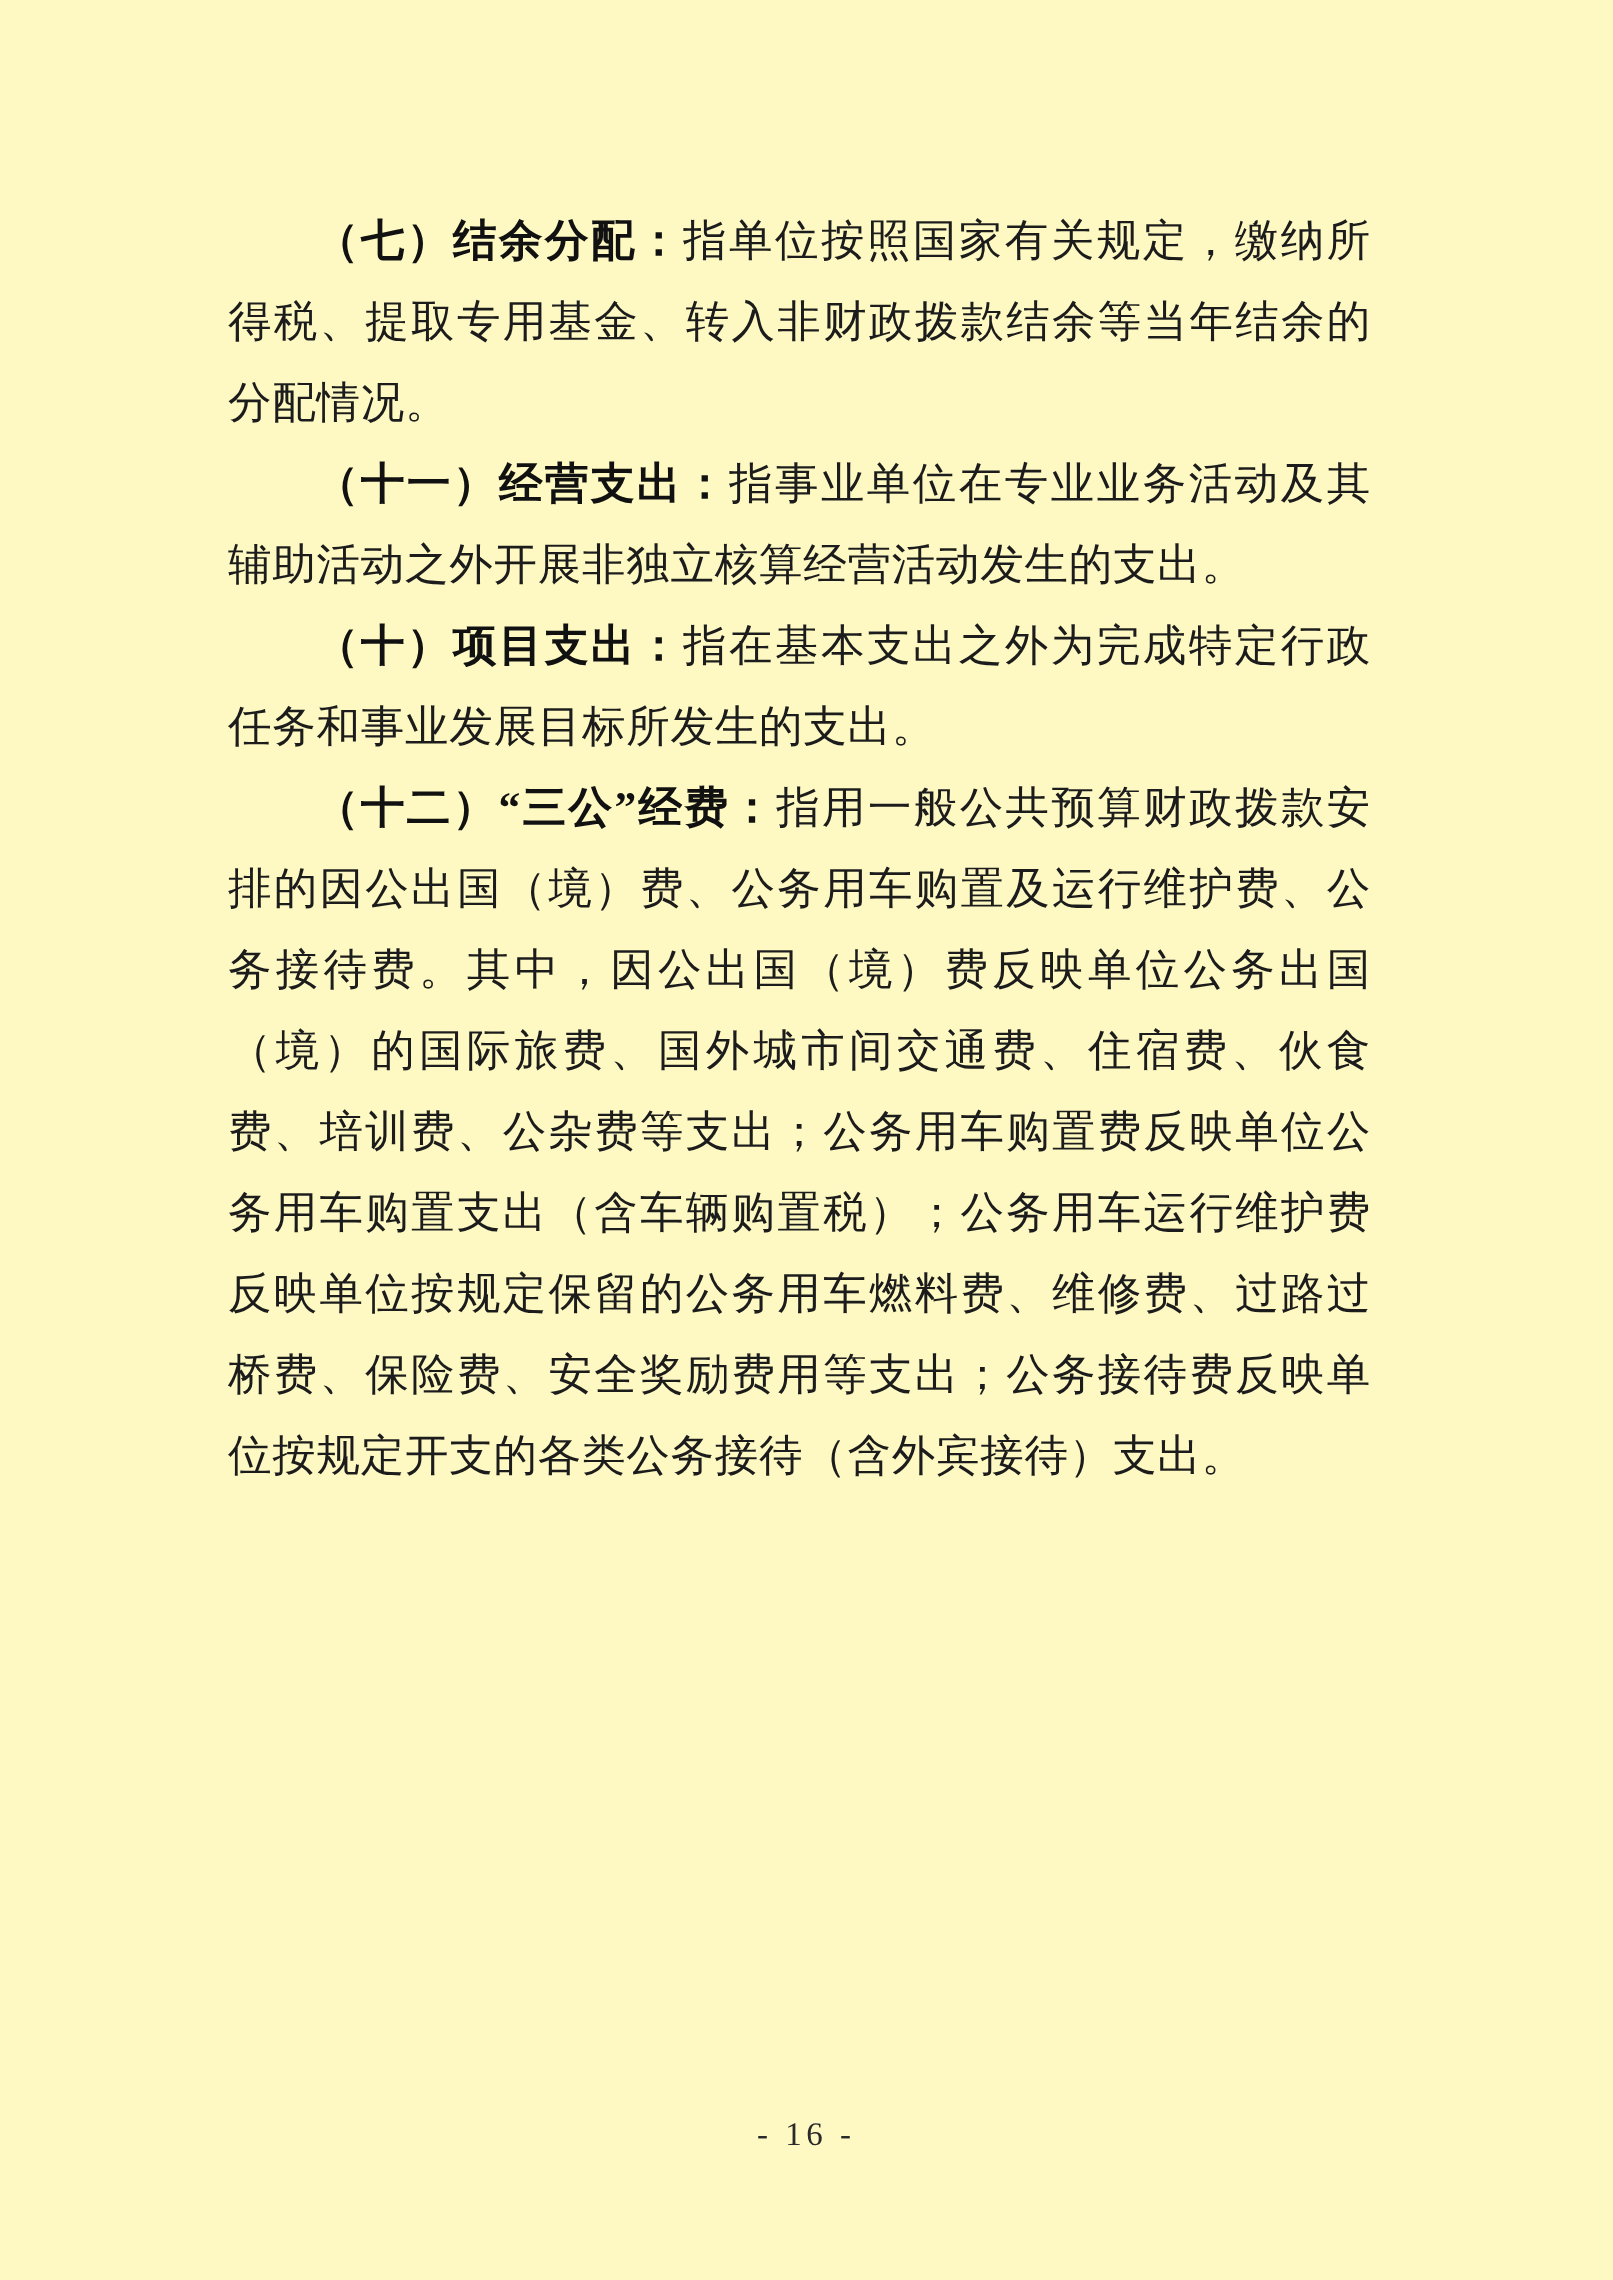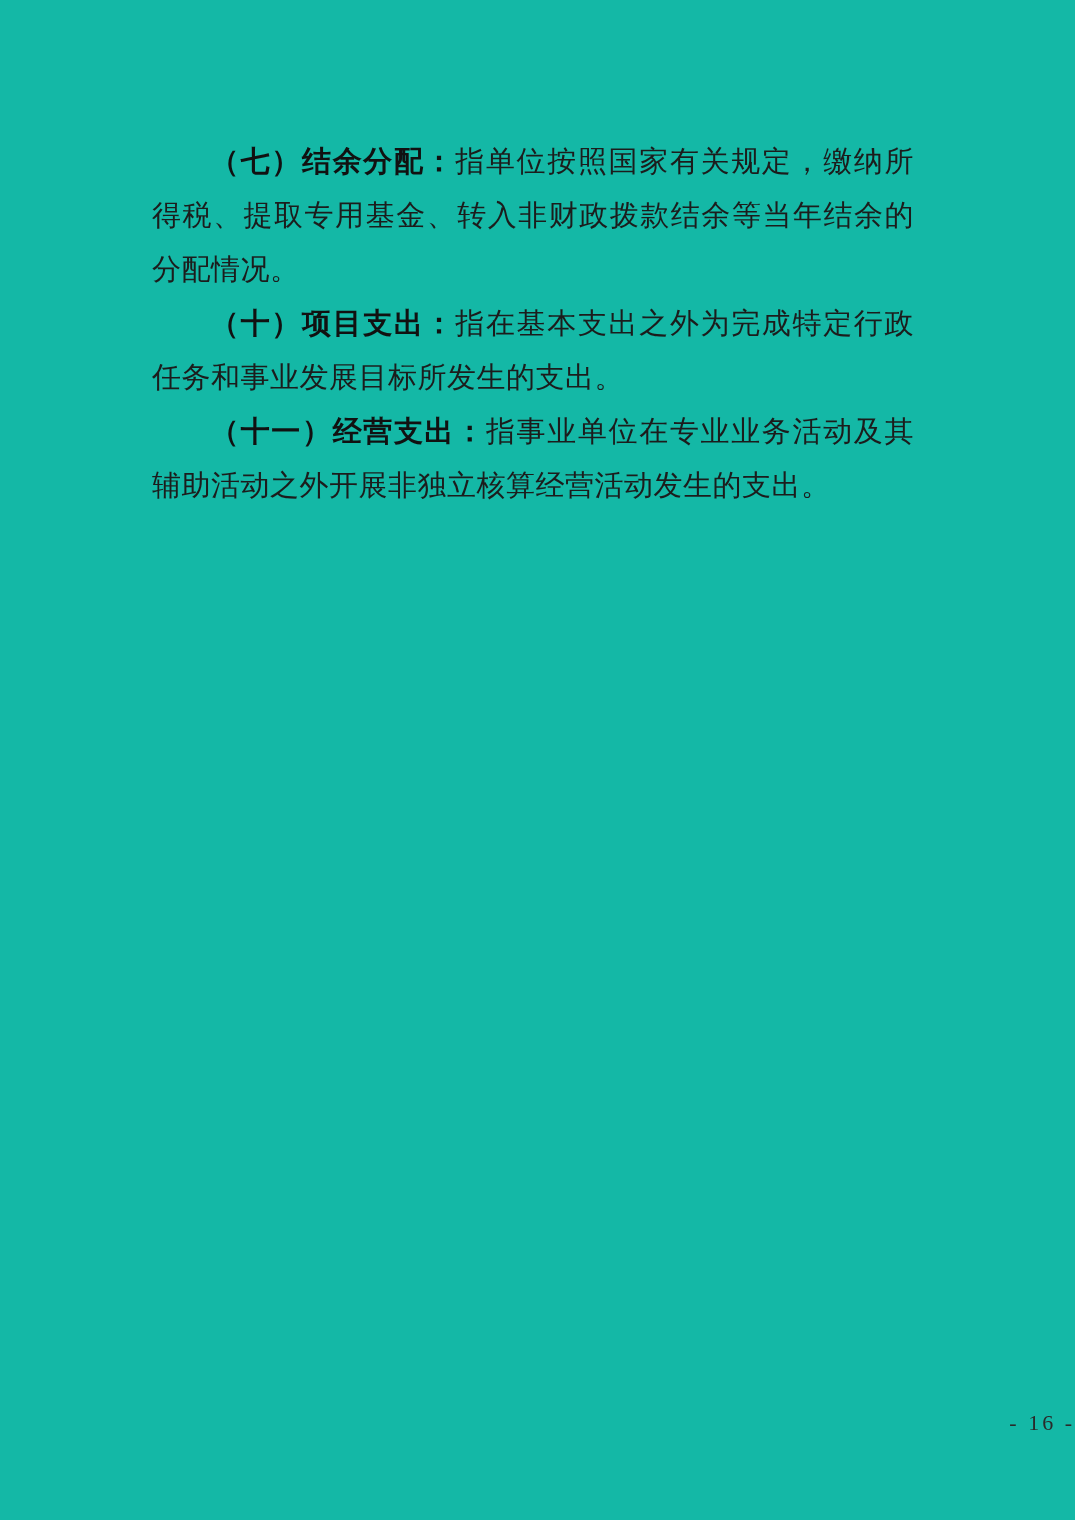"（七）结余分配：指单位按照国家有关规定，缴纳所得税、提取专用基金、转入非财政拨款" .page { background: #14b8a6 -> #fef9c3 }
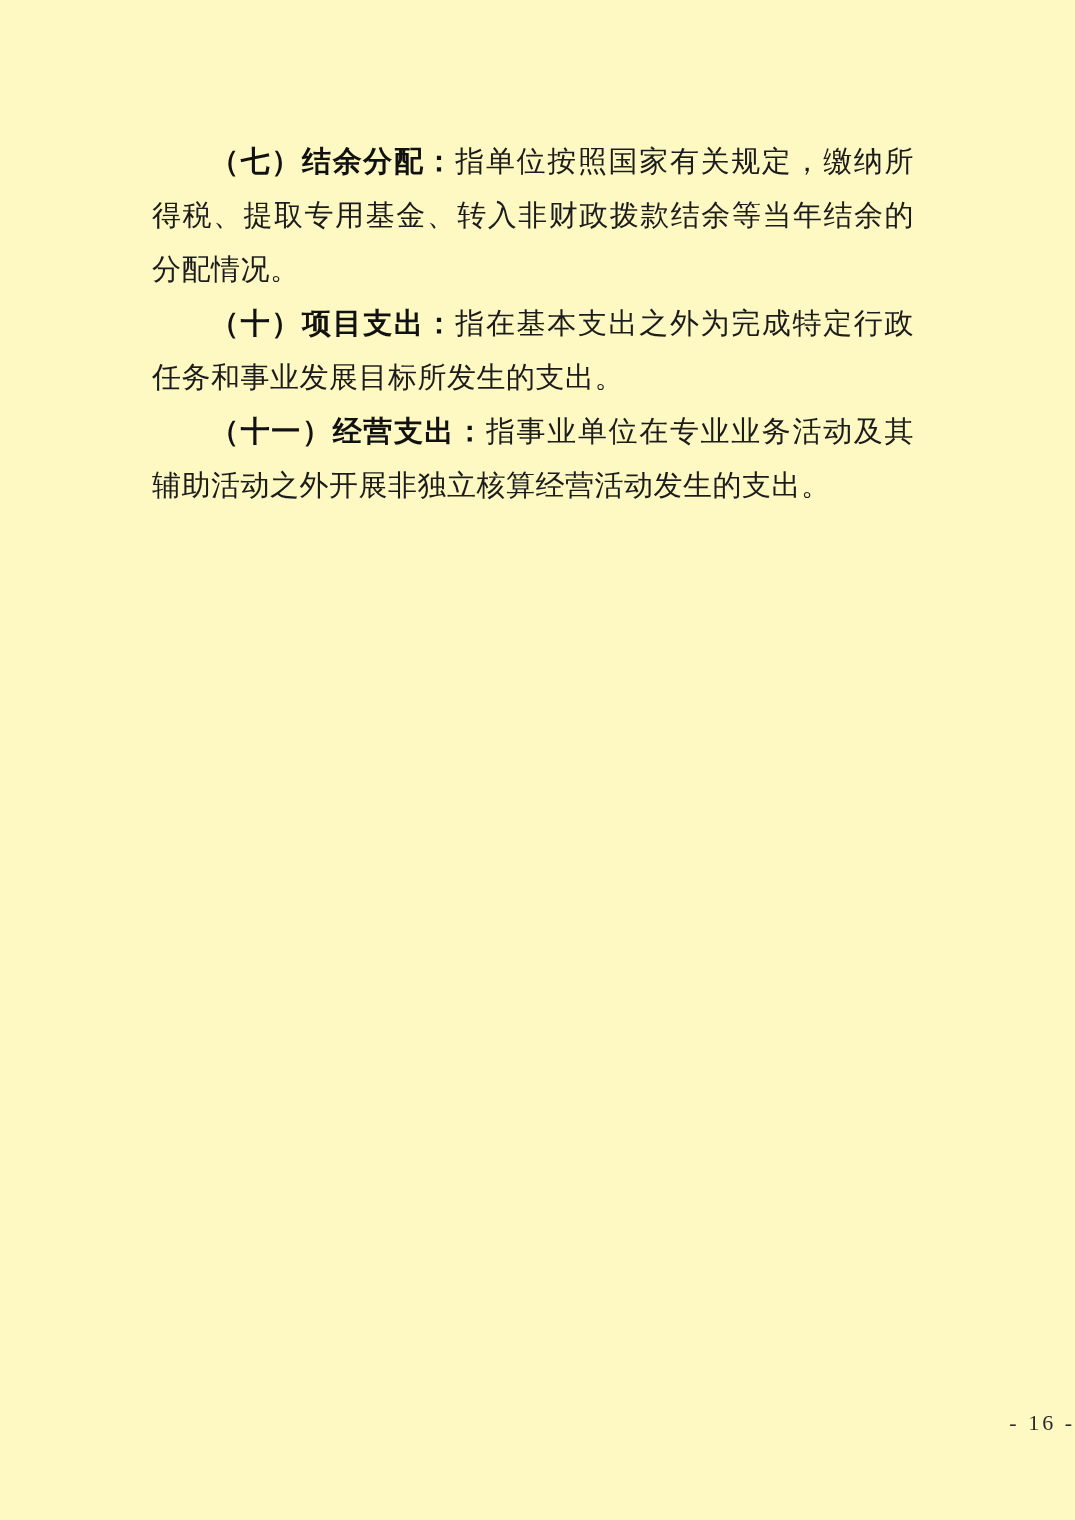"（十）项目支出：指在基本支出之外为完成特定行政任务和事业发展目标所发生的支出。" p.para { order: before "（十一）经营支出：指事业单位在专业业务活动及其辅助活动之外开展非独立核算经营活动" -> after "（十一）经营支出：指事业单位在专业业务活动及其辅助活动之外开展非独立核算经营活动" }
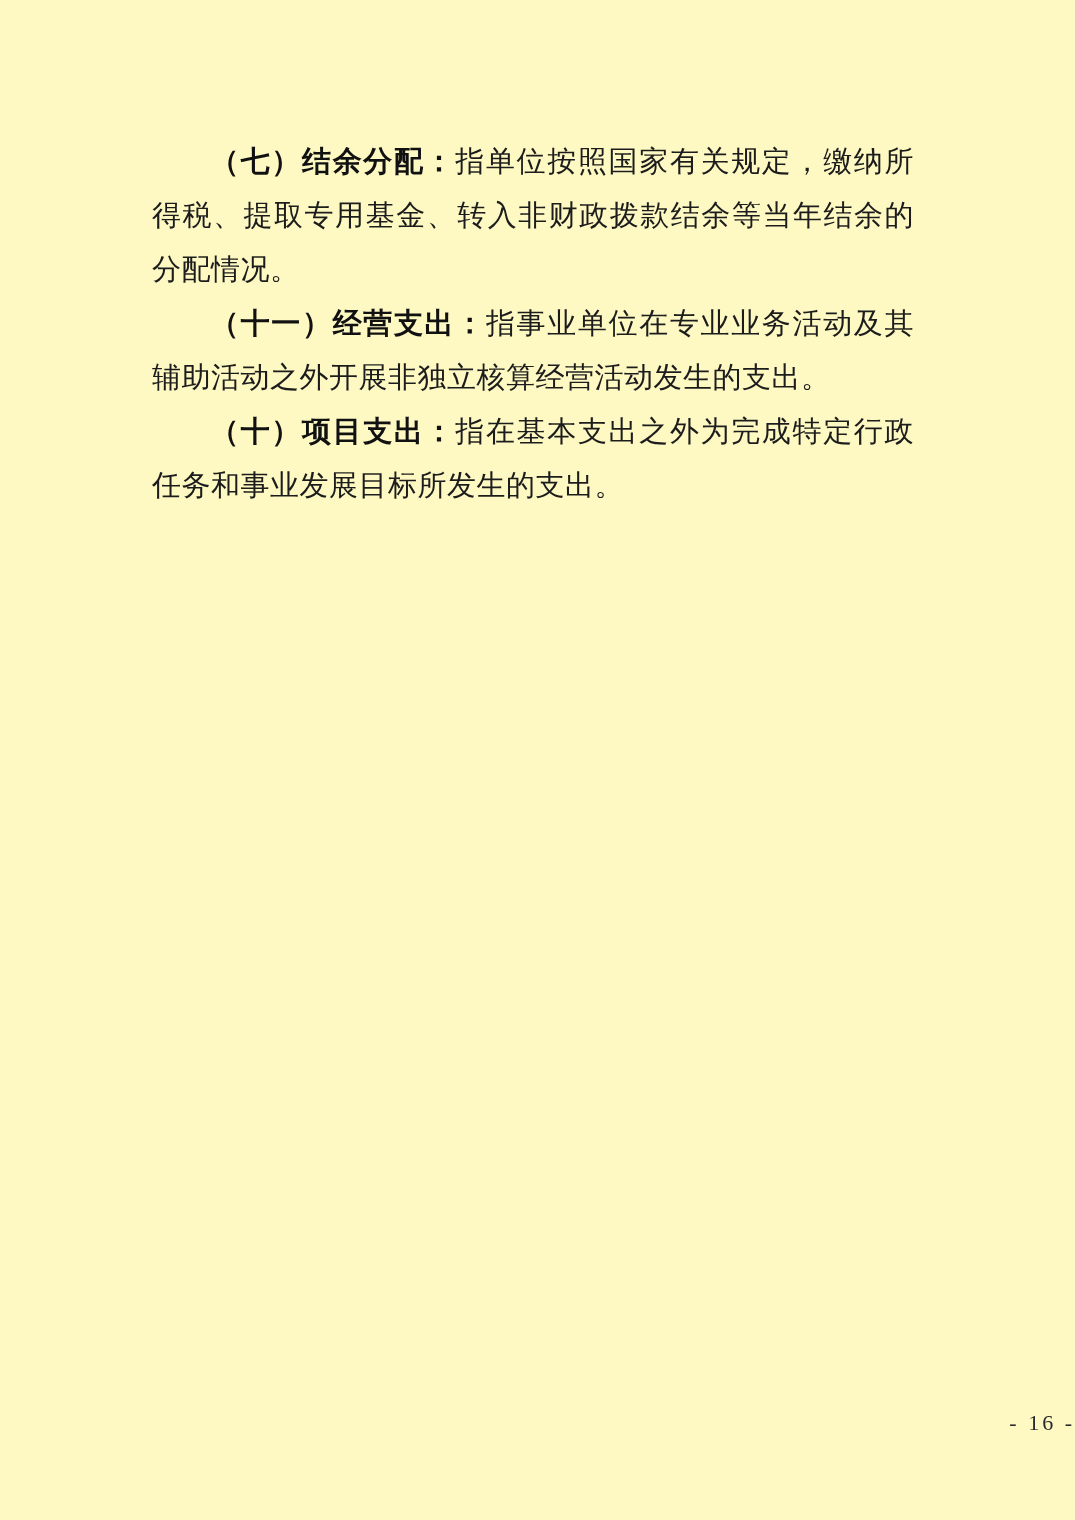"（十二）“三公”经费：指用一般公共预算财政拨款安排的因公出国（境）费、公务用车购" p.para { html: none -> <p><span>（十二）“三公”经费：</span><span>指用一般公共预算财政拨款安排的因公出国（境）费、公务用车购置及运行维护费、公务接待费。其中，因公出国（境）费反映单位公务出国（境）的国际旅费、国外城市间交通费、住宿费、伙食费、培训费、公杂费等支出；公务用车购置费反映单位公务用车购置支出（含车辆购置税）；公务用车运行维护费反映单位按规定保留的公务用车燃料费、维修费、过路过桥费、保险费、安全奖励费用等支出；公务接待费反映单位按规定开支的各类公务接待（含外宾接待）支出。</span></p> }
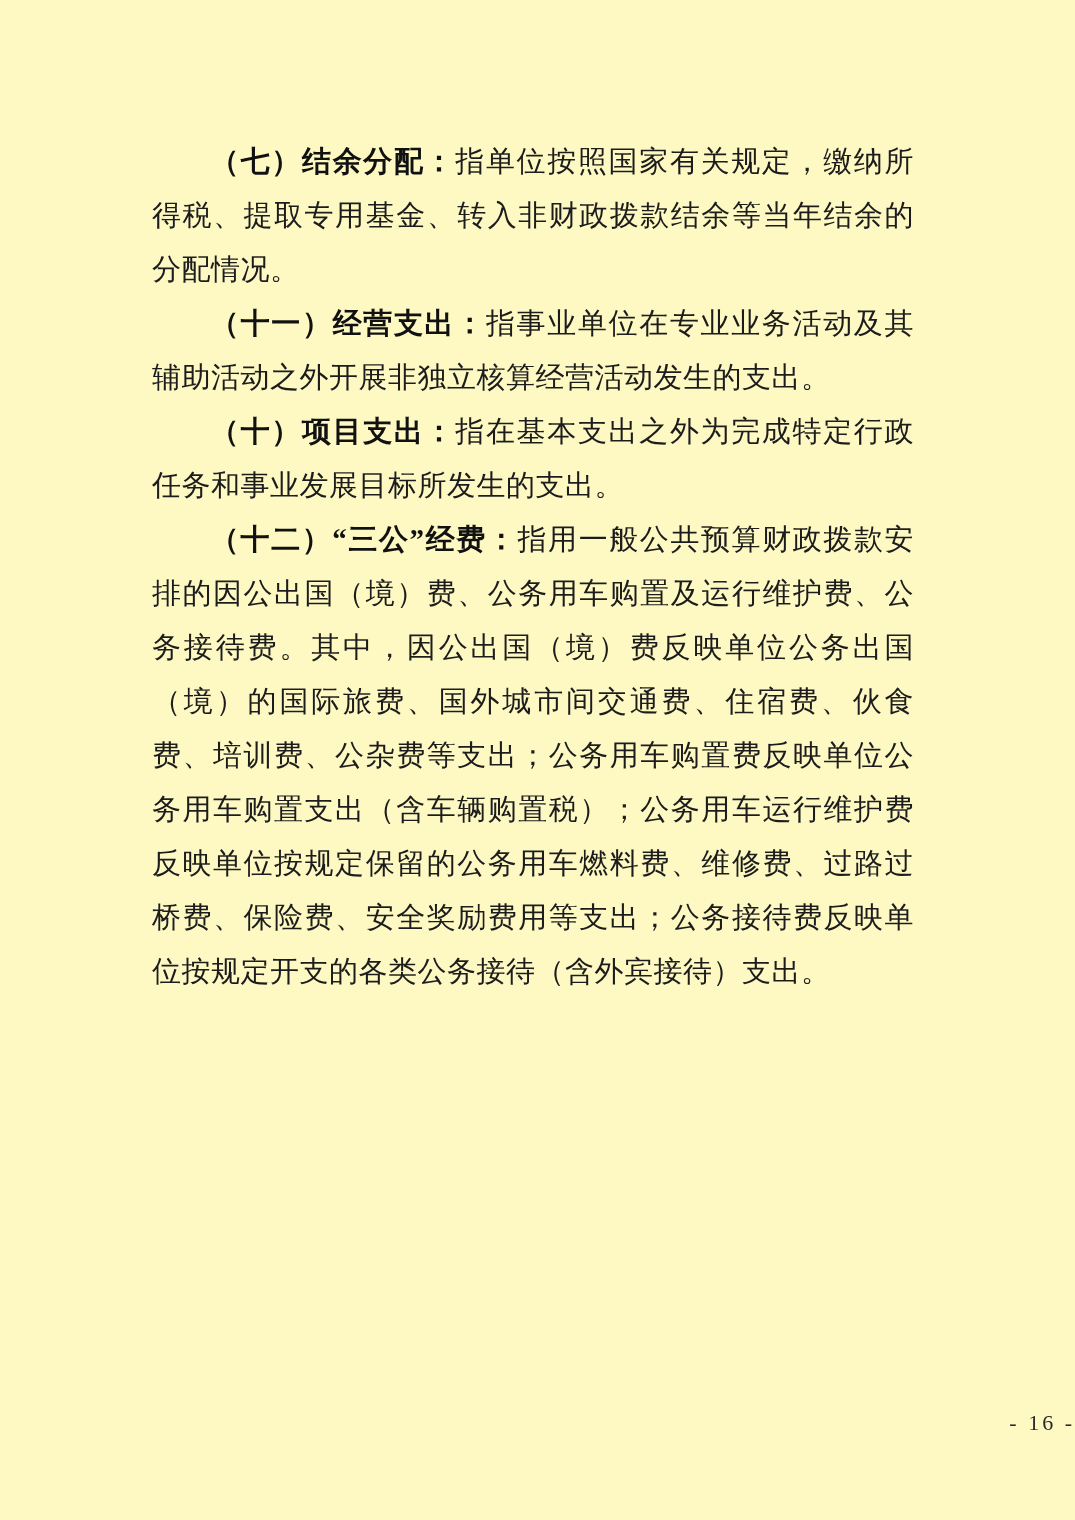"- 16 -" .footer { text-align: right -> center }
